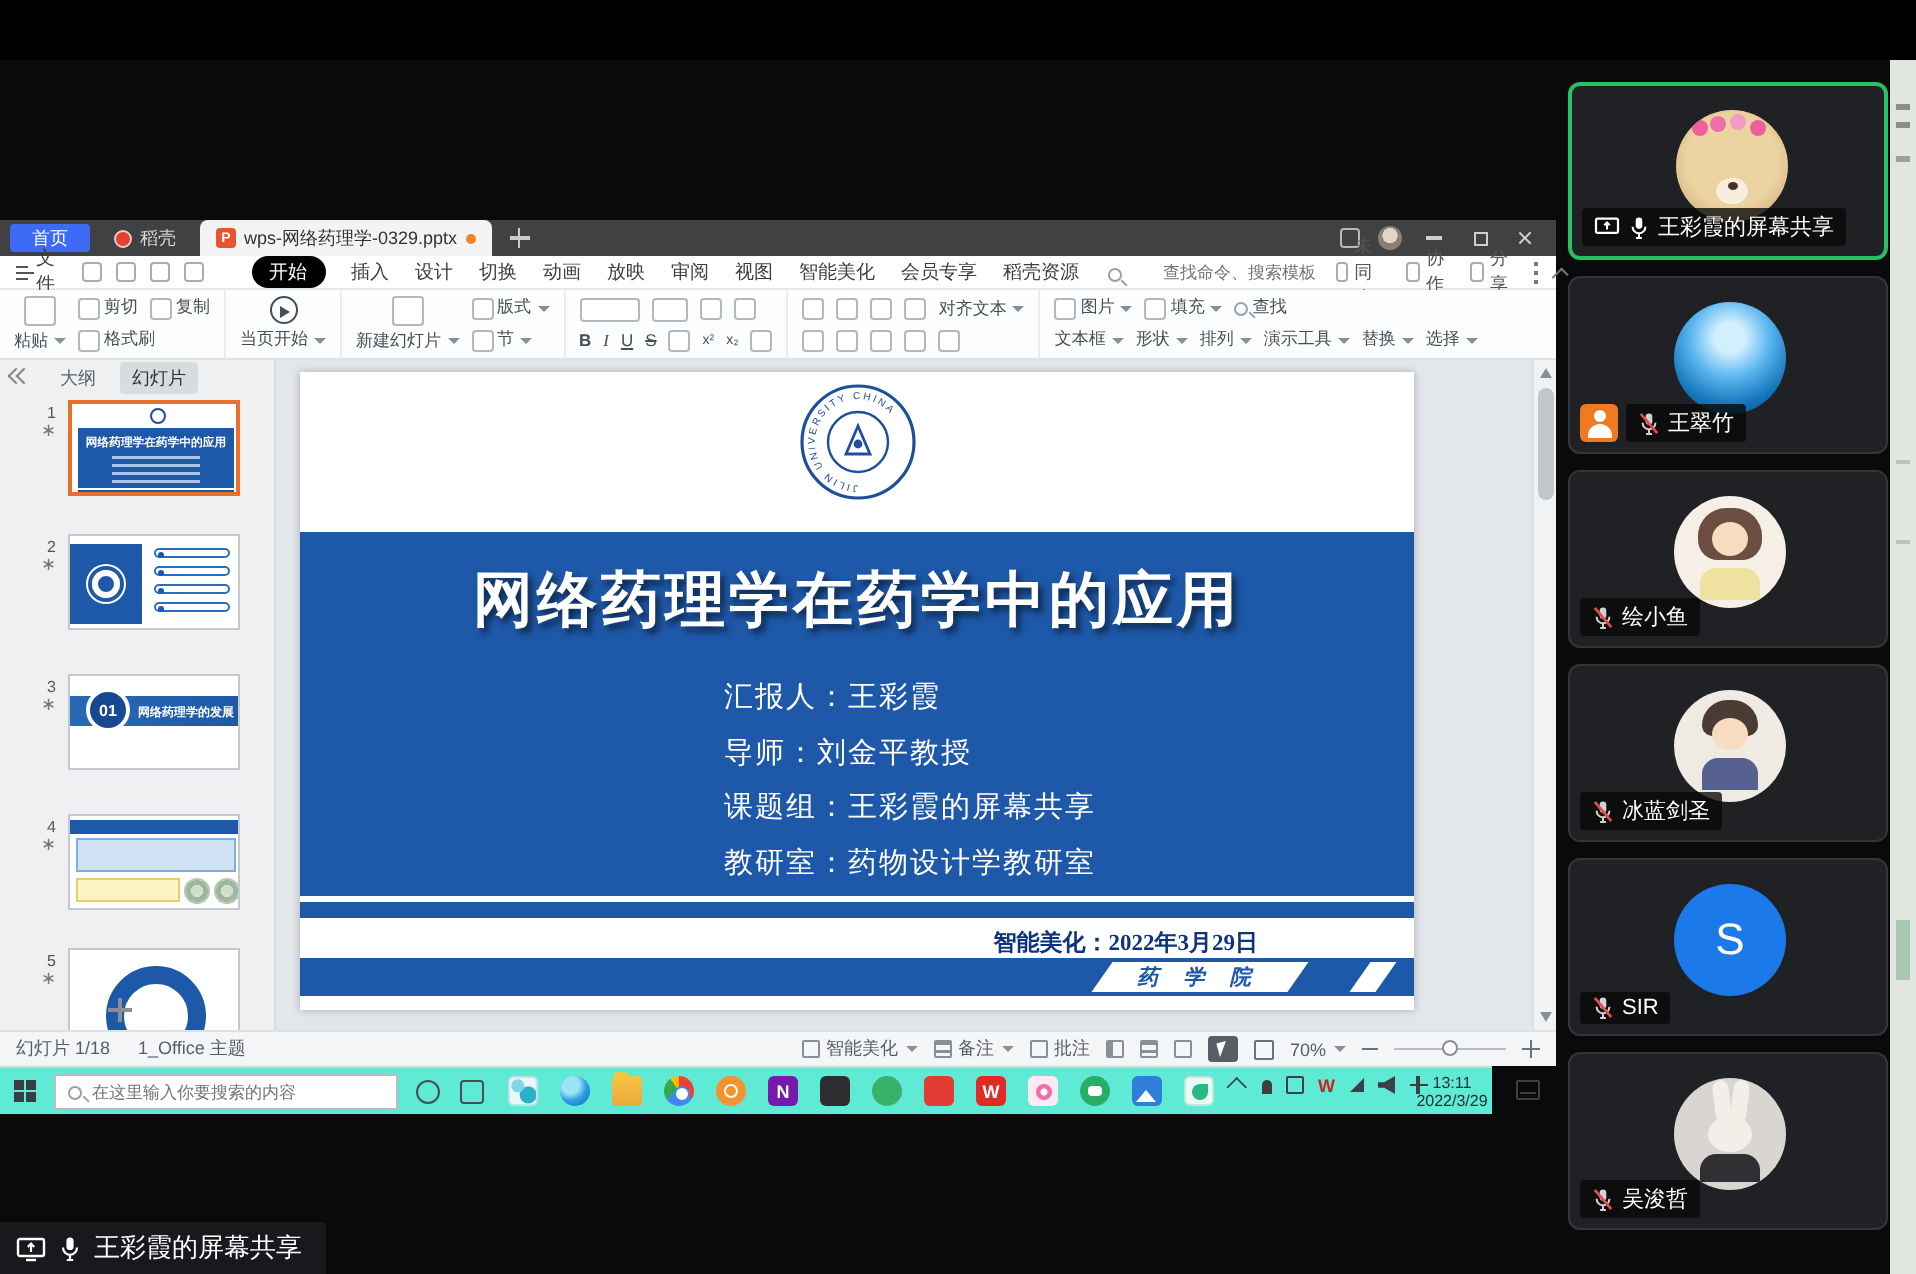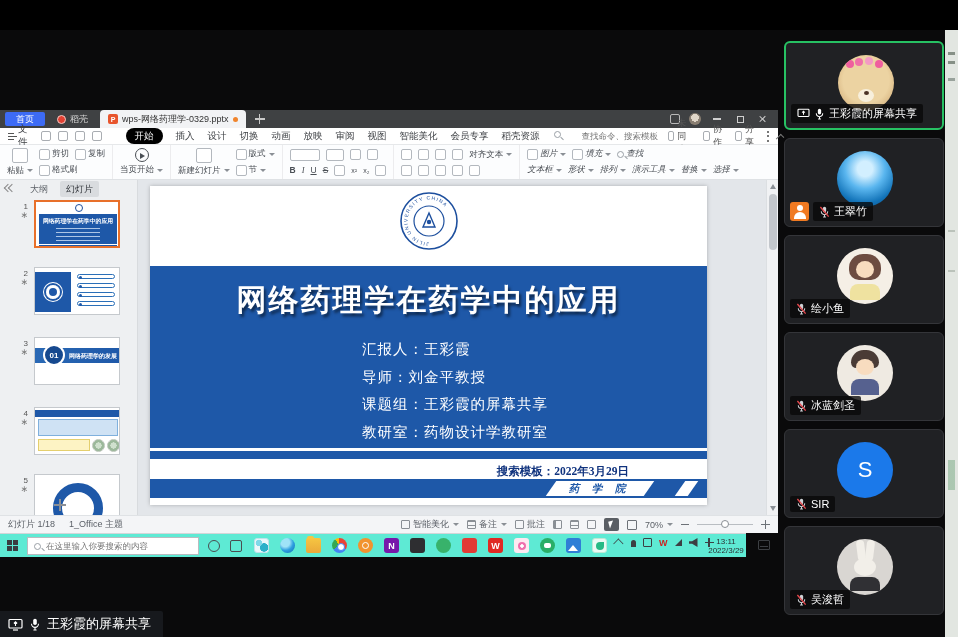"查找命令、搜索模板" .menu-search { align-items: flex-start -> flex-end }
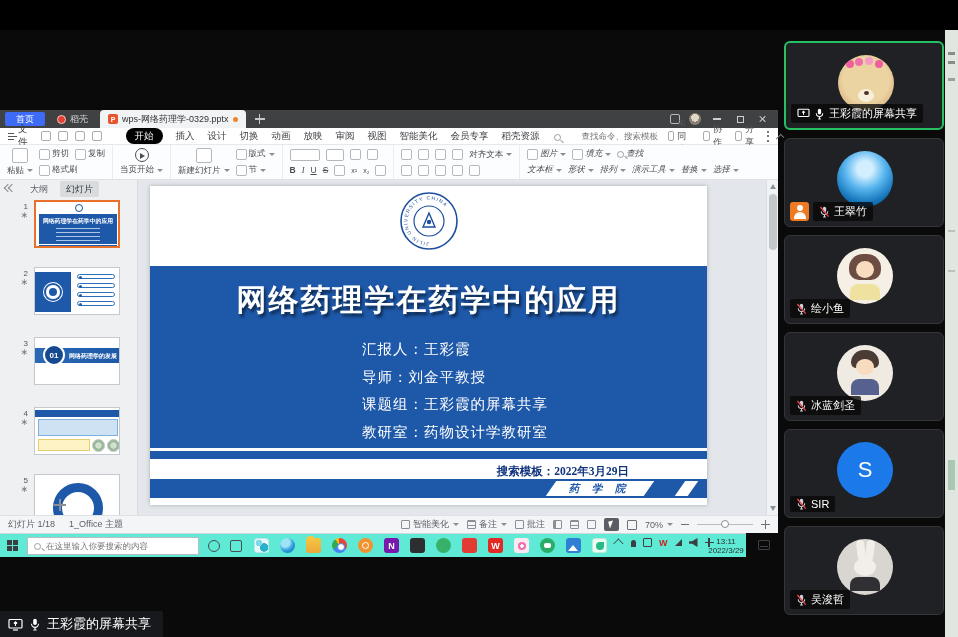"图片" div.rgroup { font-style: italic -> none }
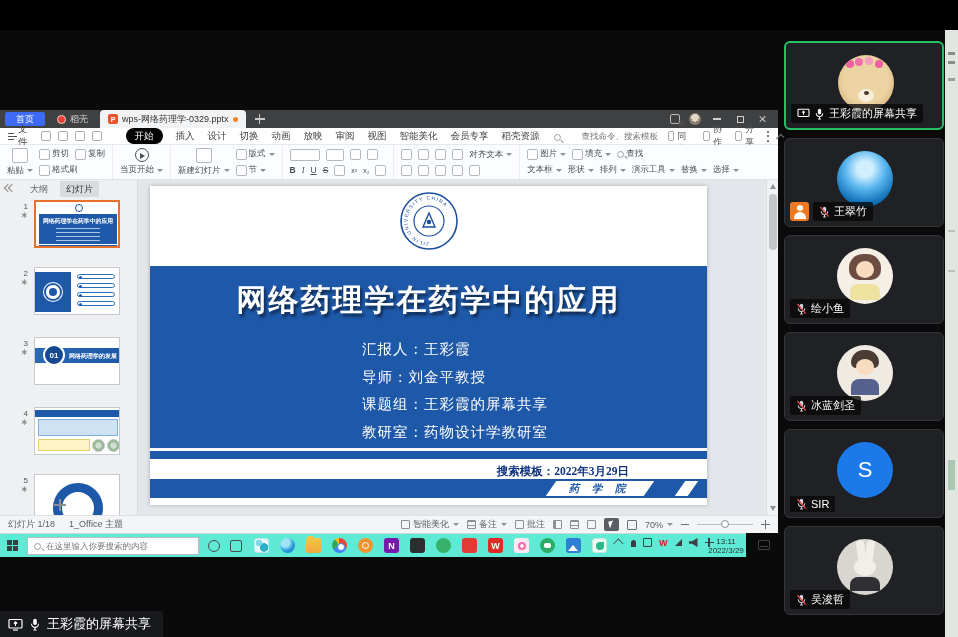"搜索模板：2022年3月29日" div.slide-date { text: 搜索模板 -> 智能美化 }
